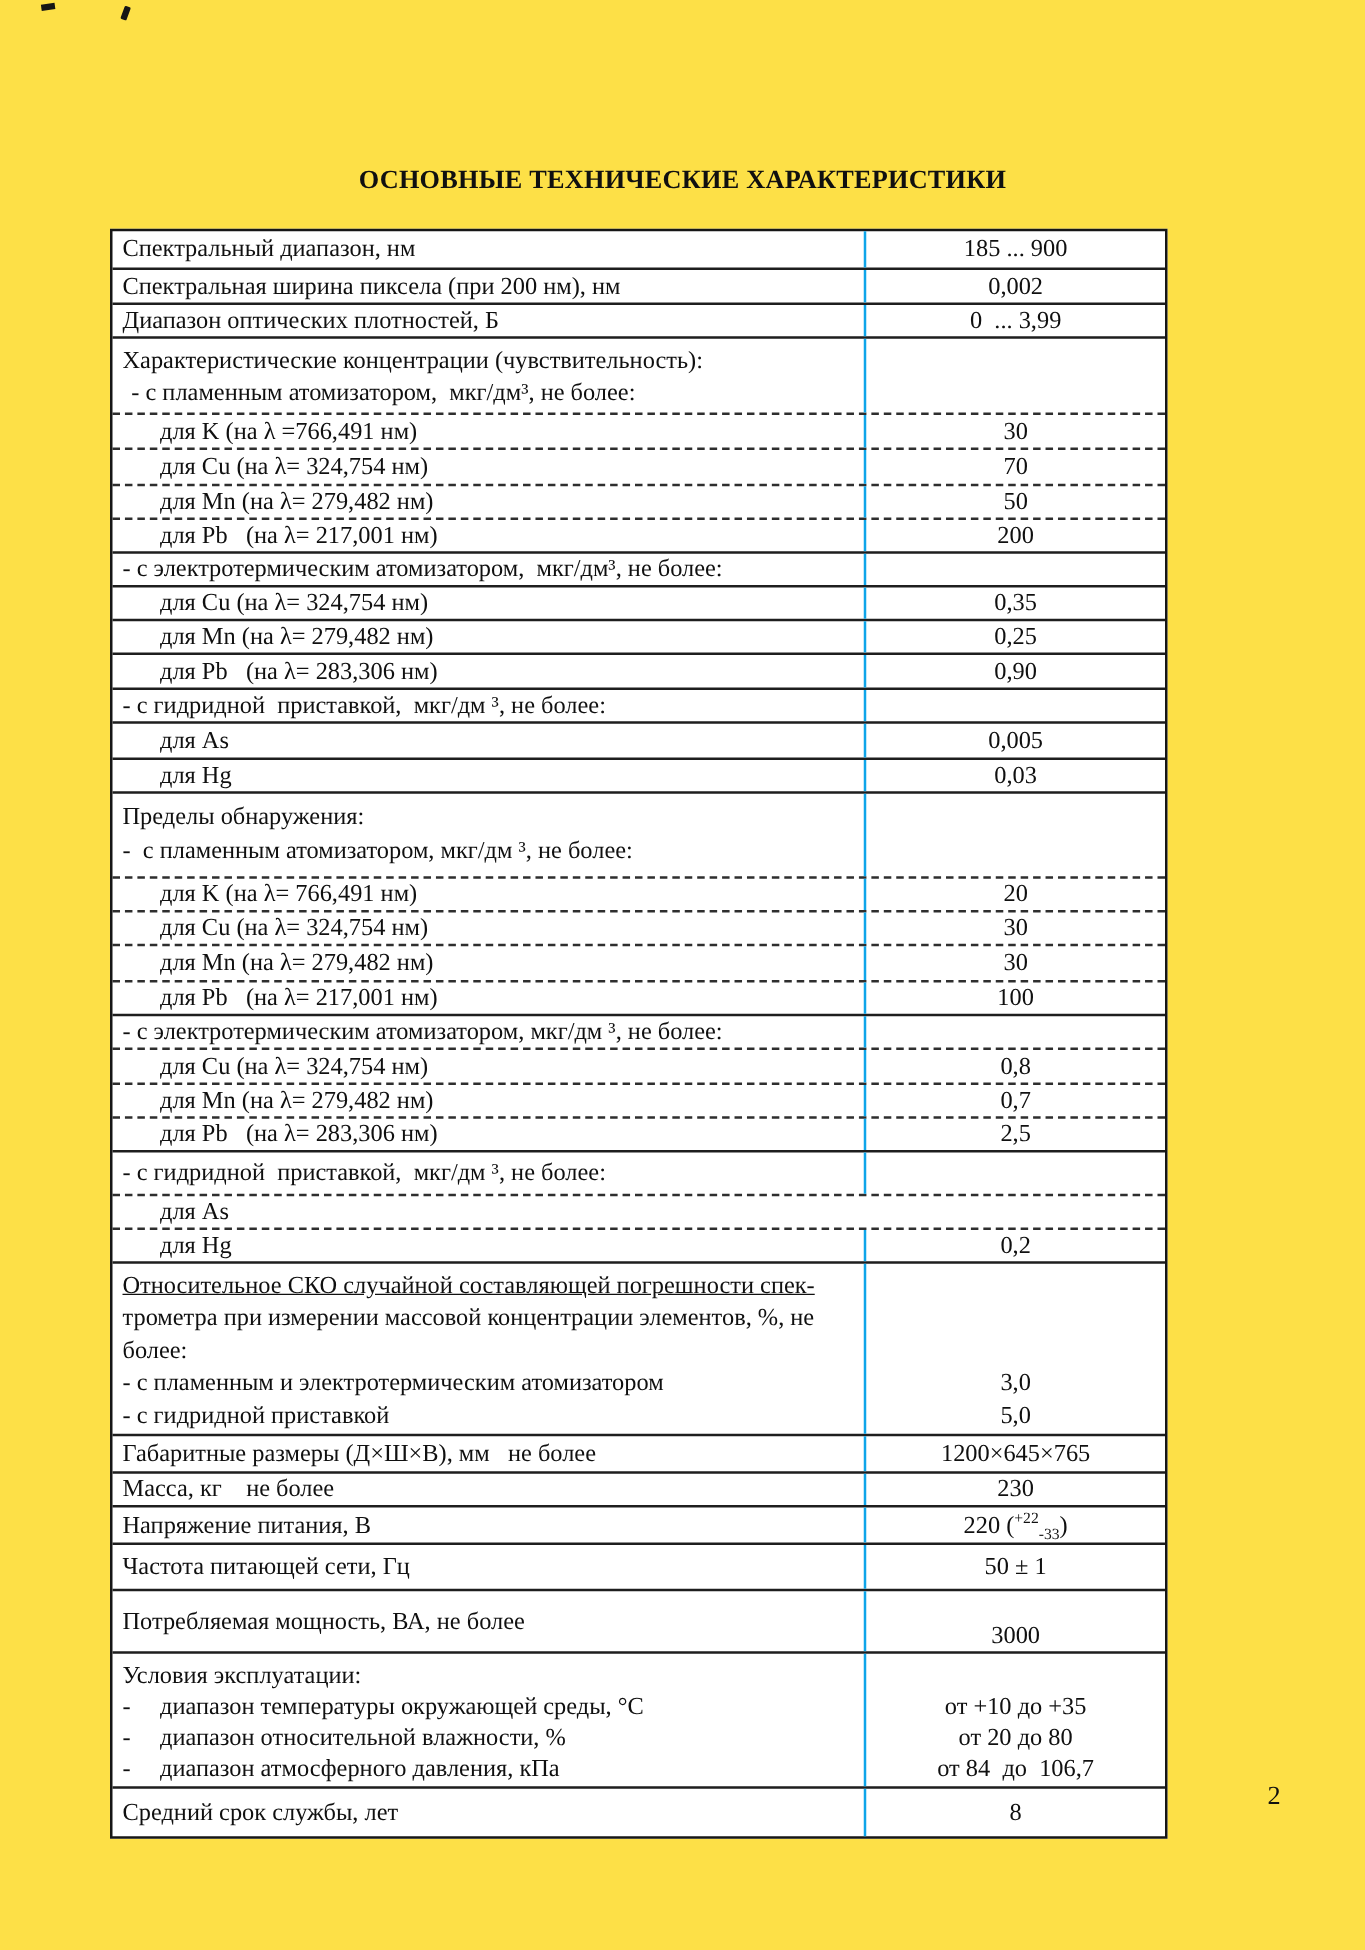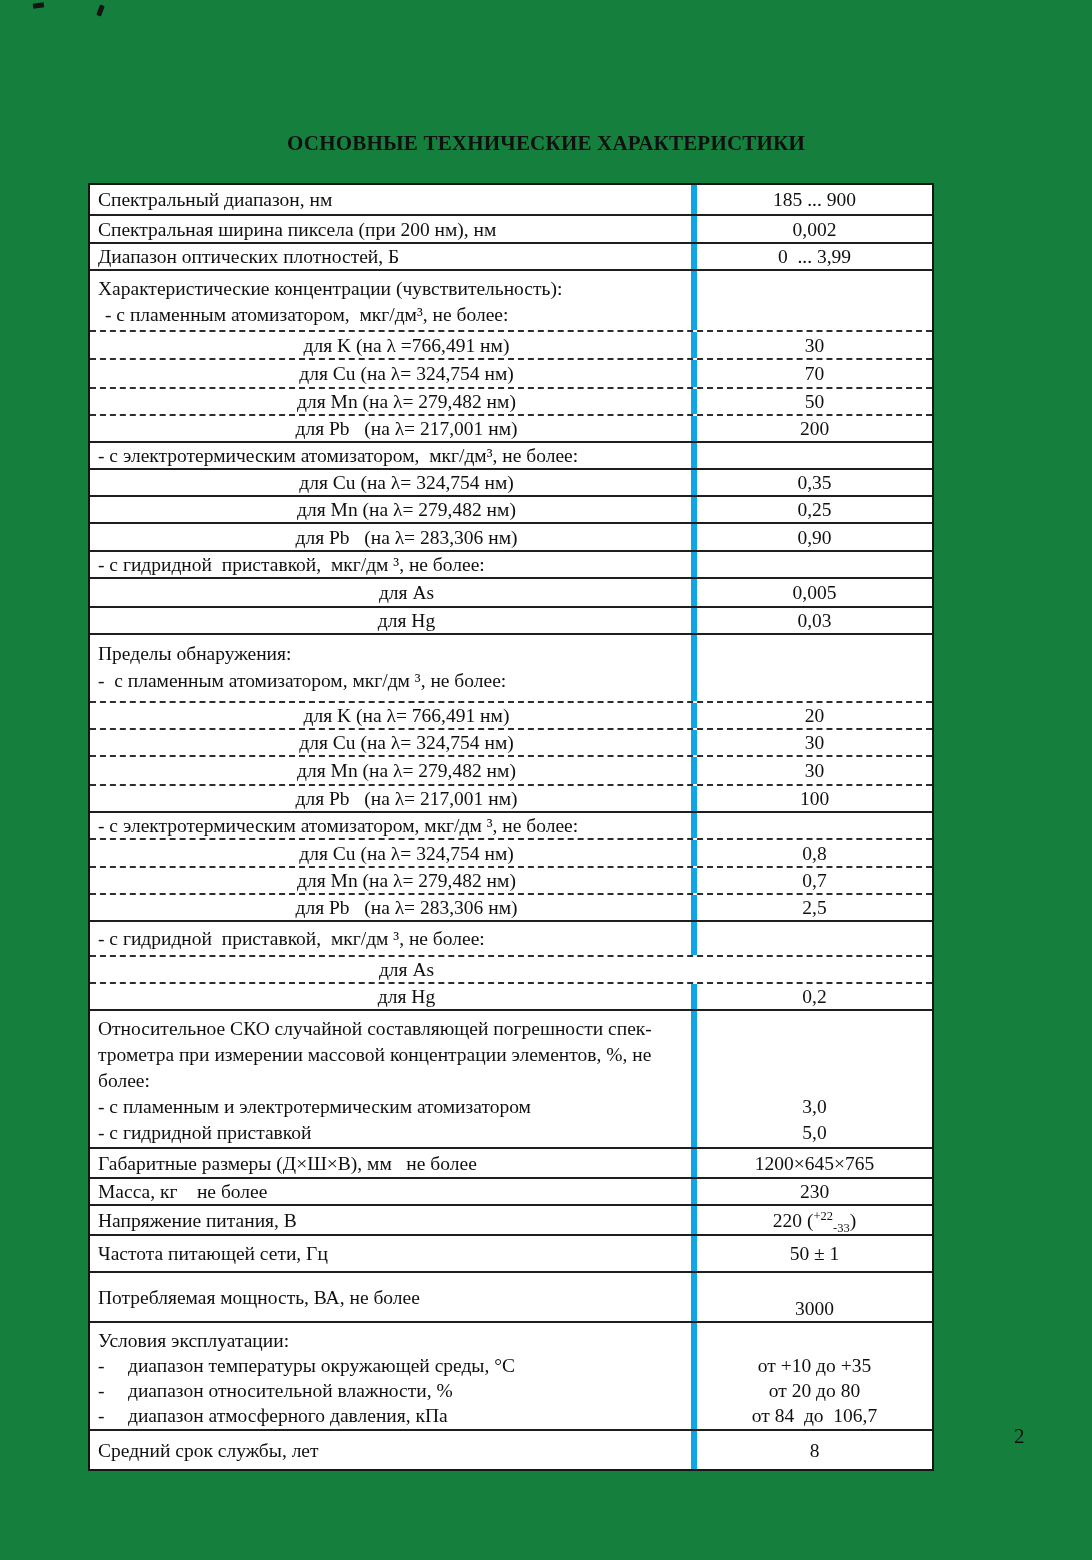"ОСНОВНЫЕ ТЕХНИЧЕСКИЕ ХАРАКТЕРИСТИКИ" .page { background: #15803d -> #fde047 }
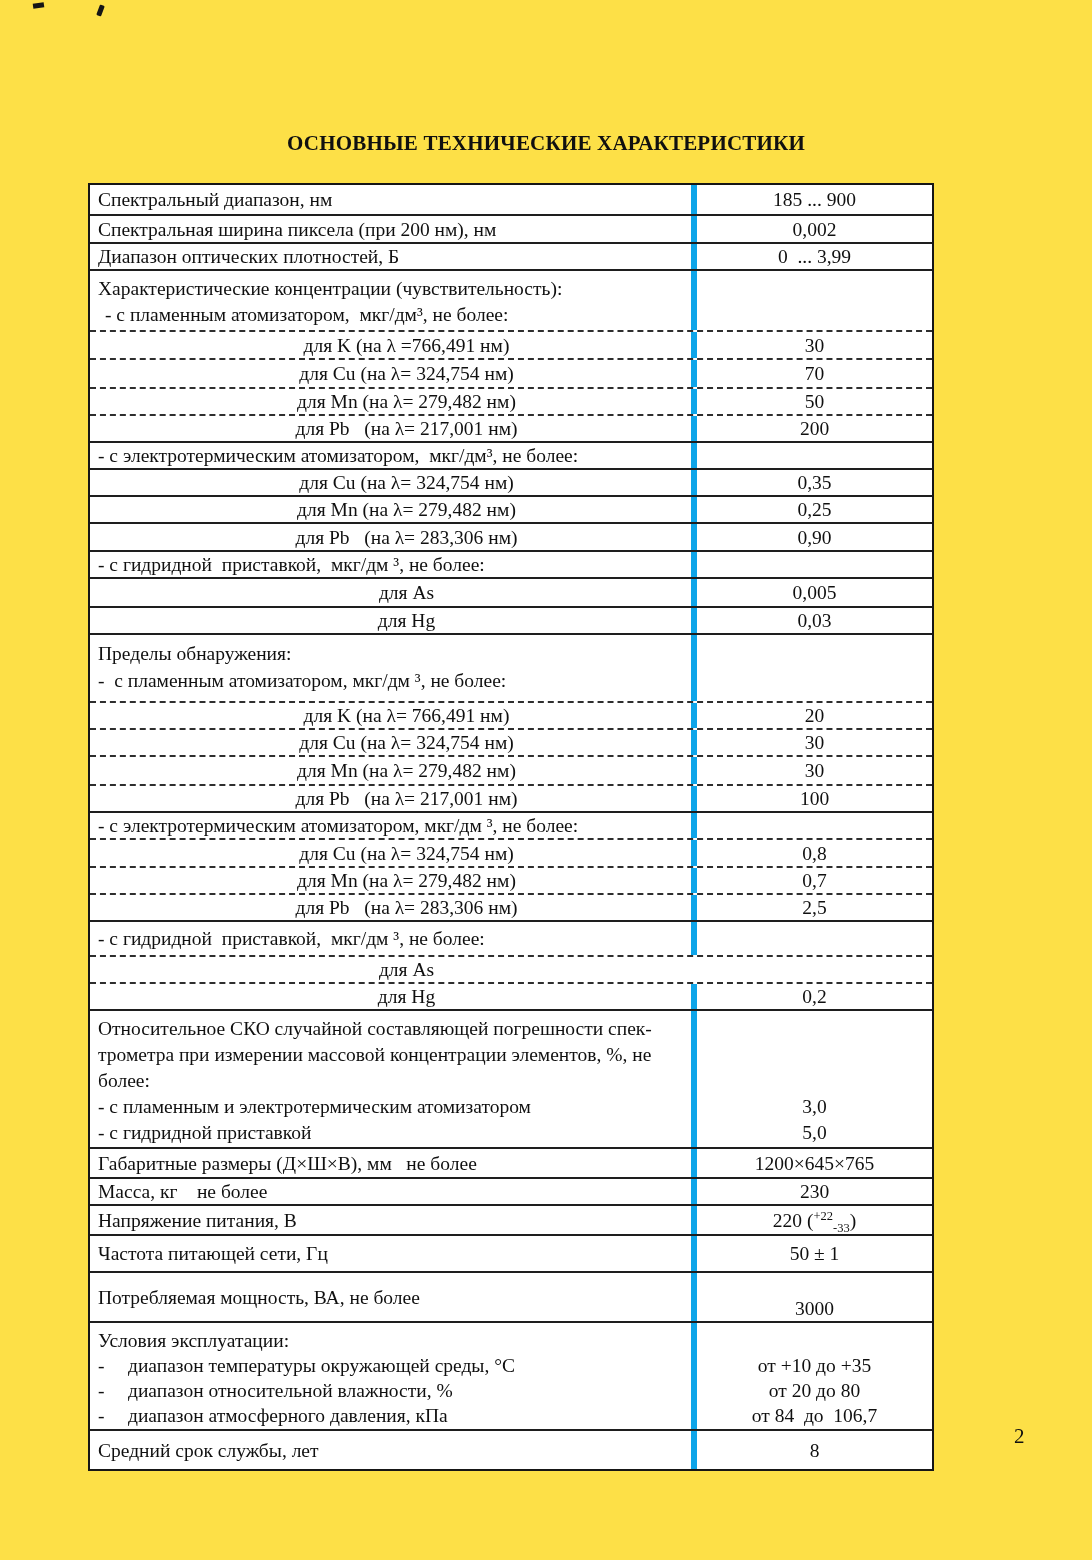"185 ... 900" .cell.value { border-left: 6px solid #0ea5e9 -> 2px solid #0ea5e9 }
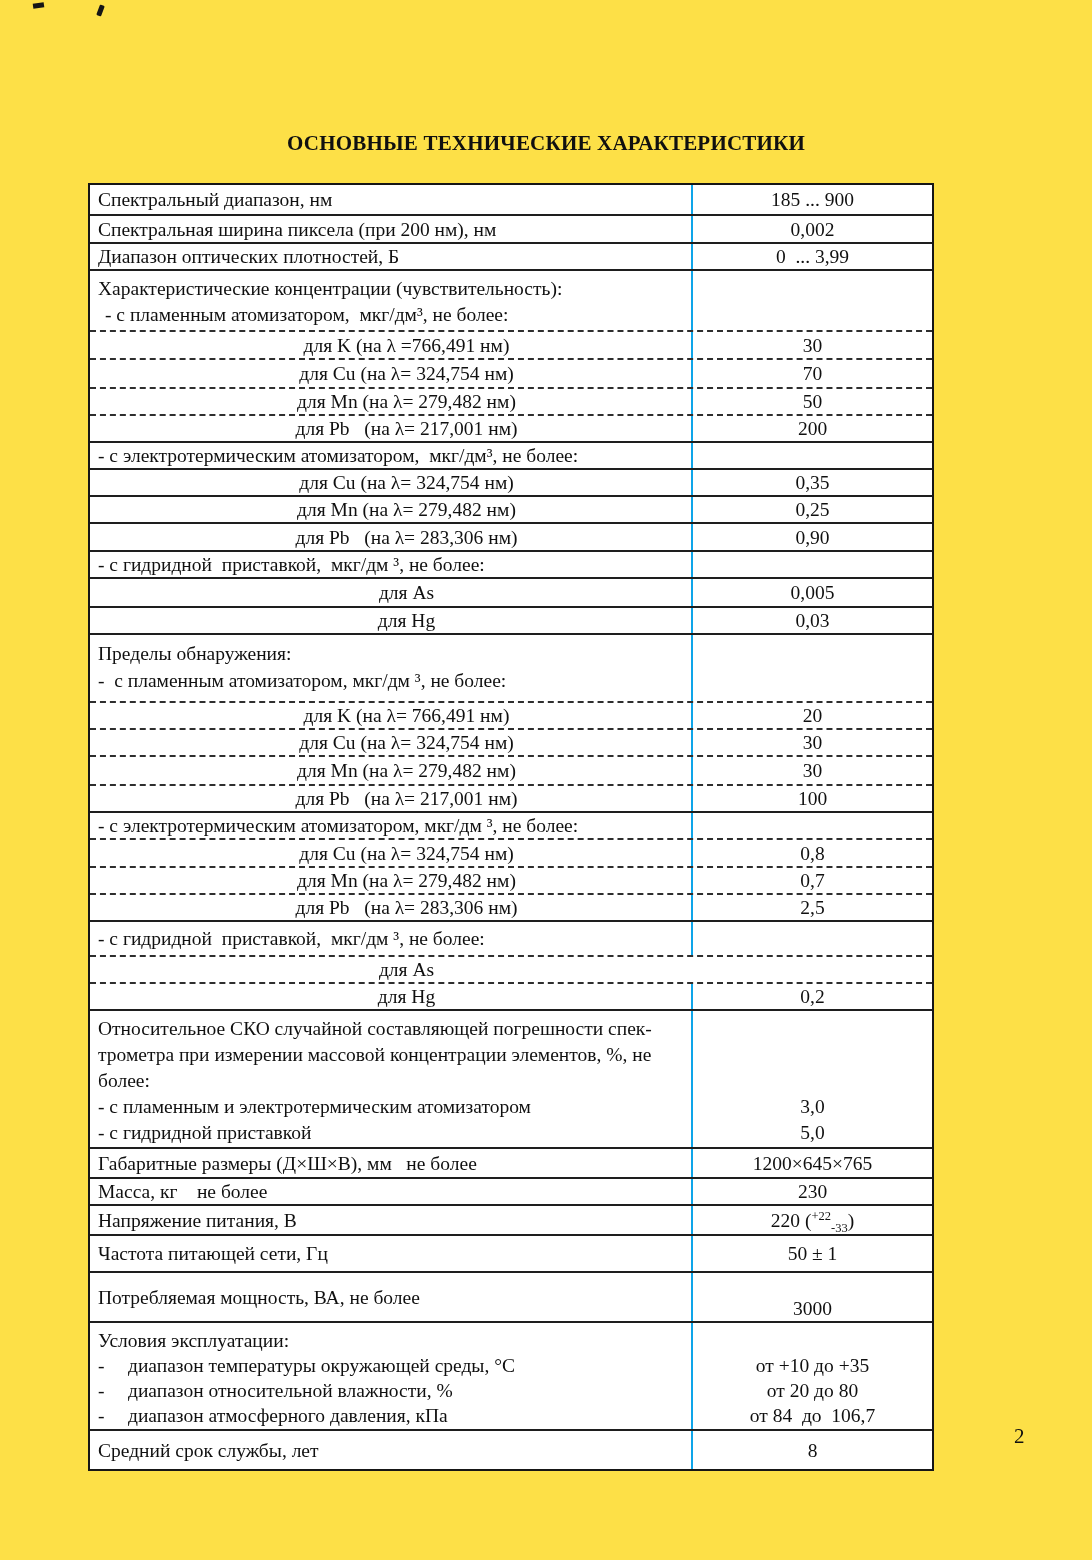"для K (на λ =766,491" .ind2 { text-align: center -> none }
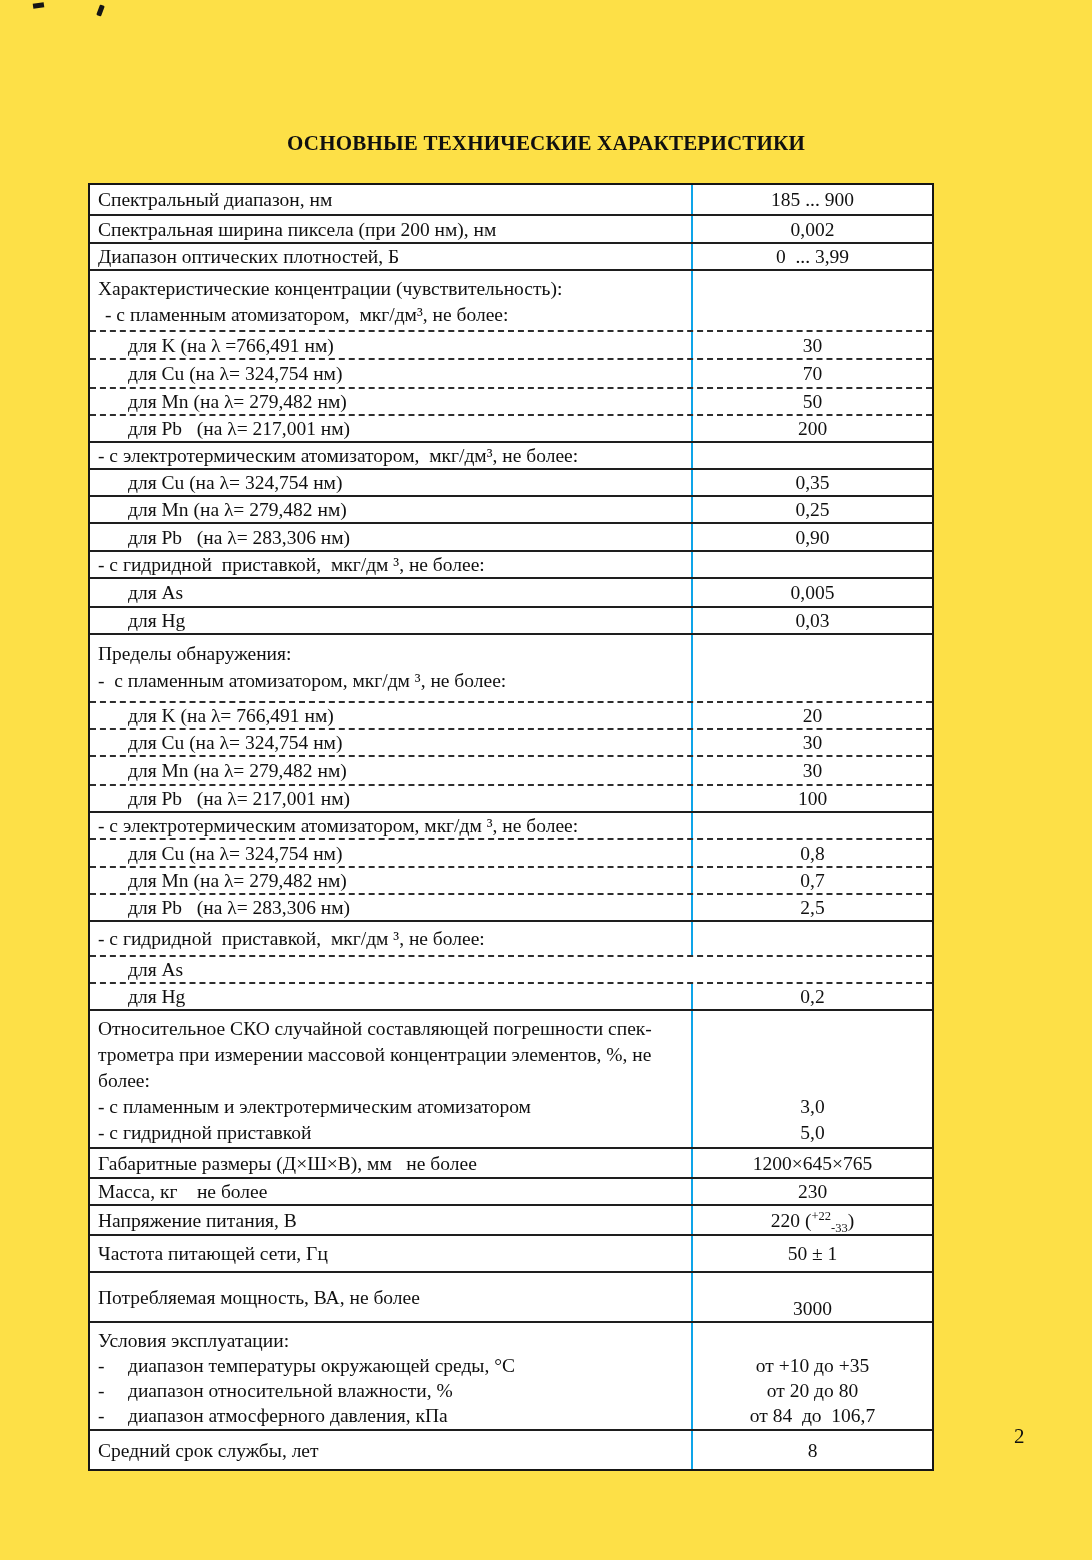"Относительное СКО случайной составляющей" div.lline { text-decoration: none -> underline }
